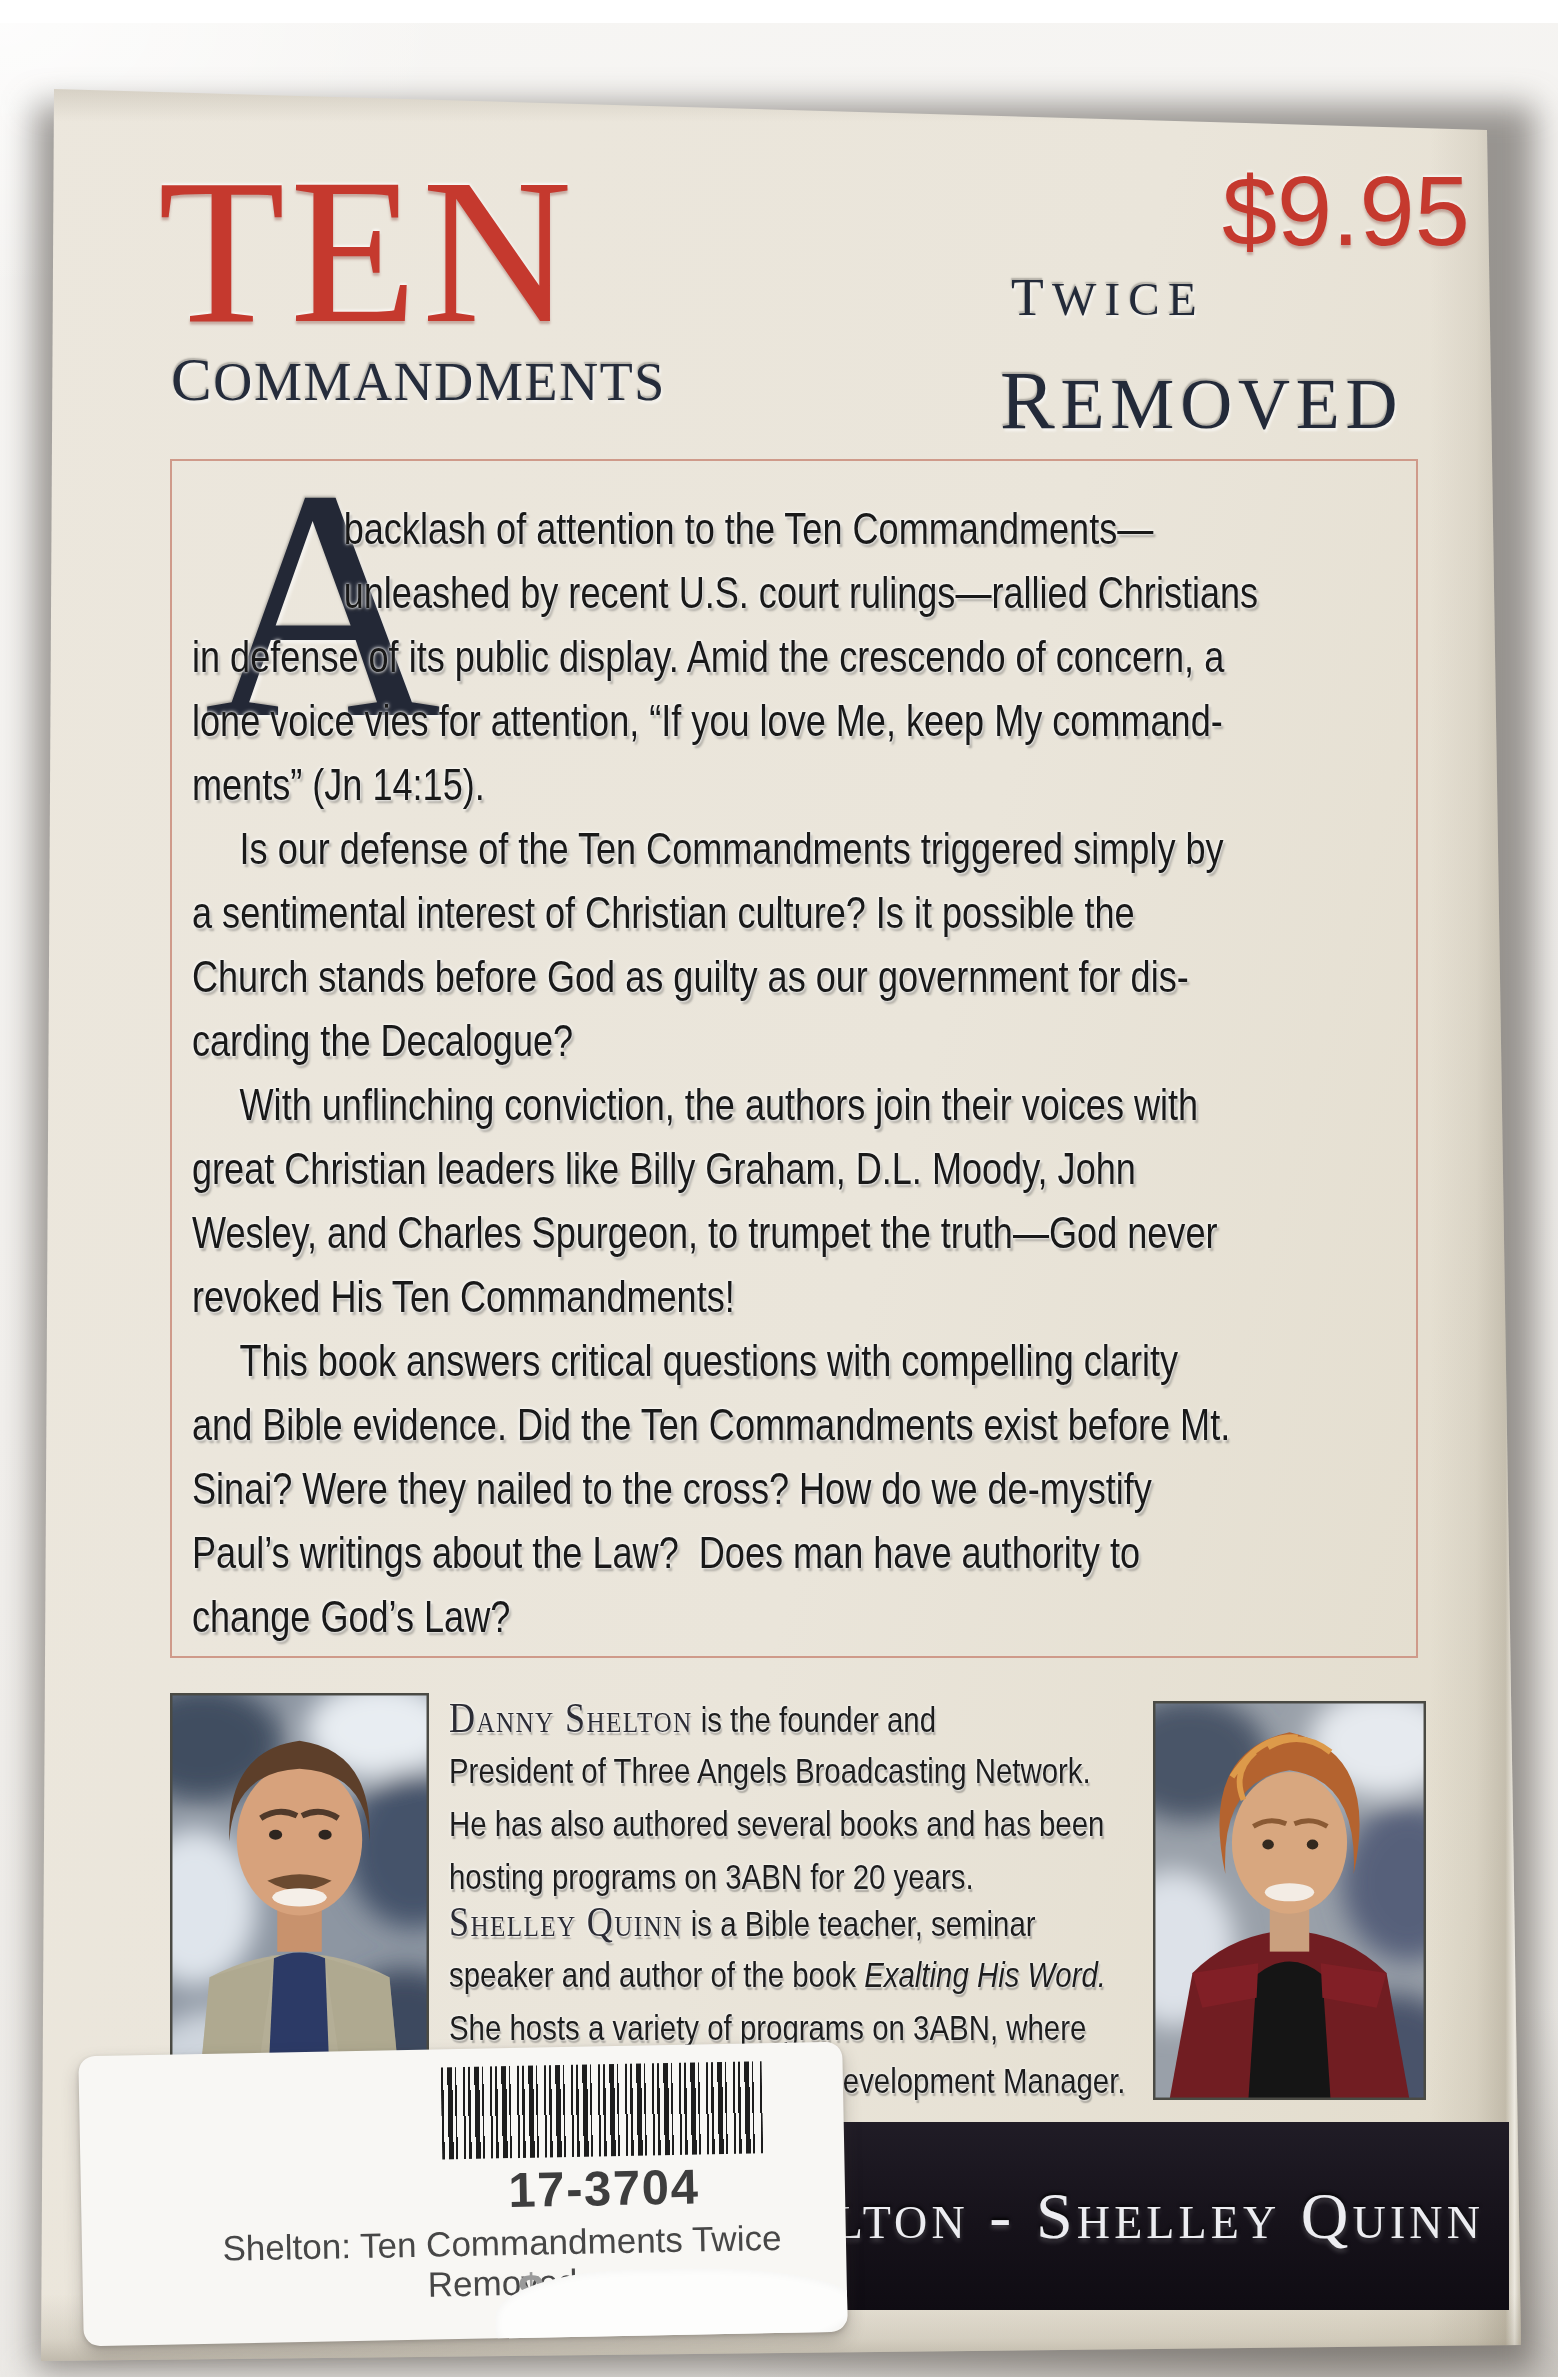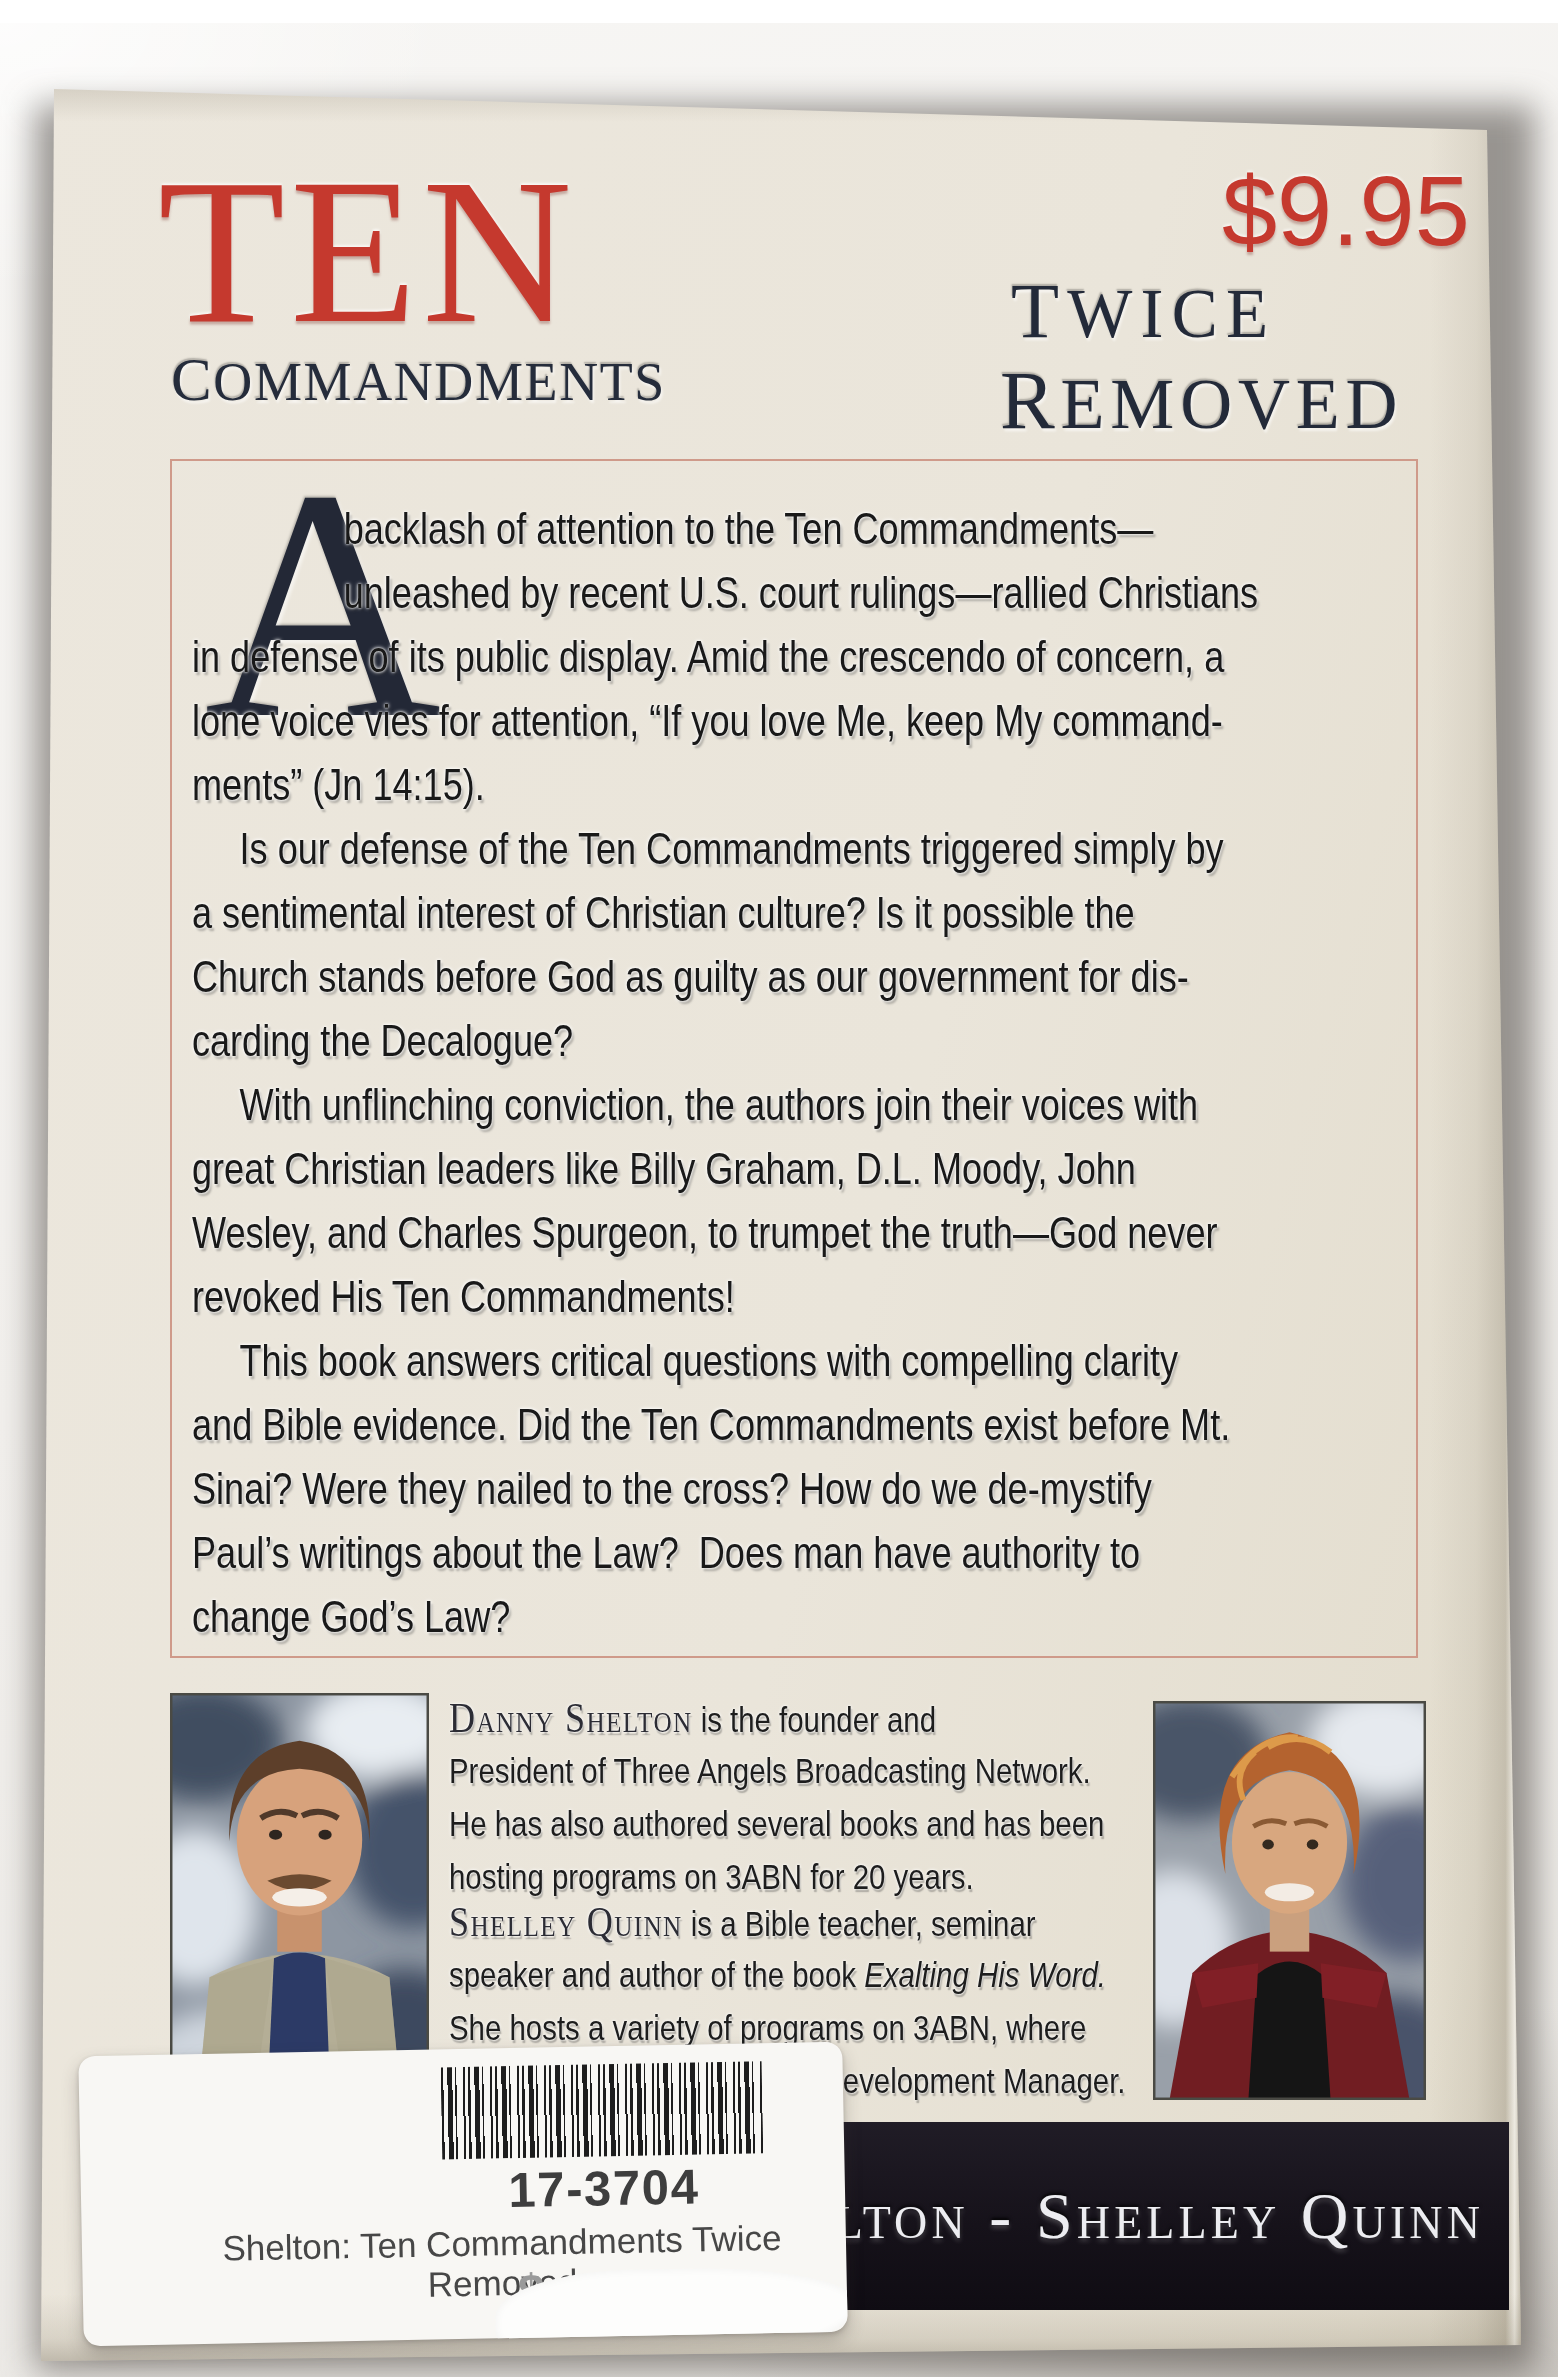"TWICE" .subtitle-twice { font-size: 69px -> 47px }
